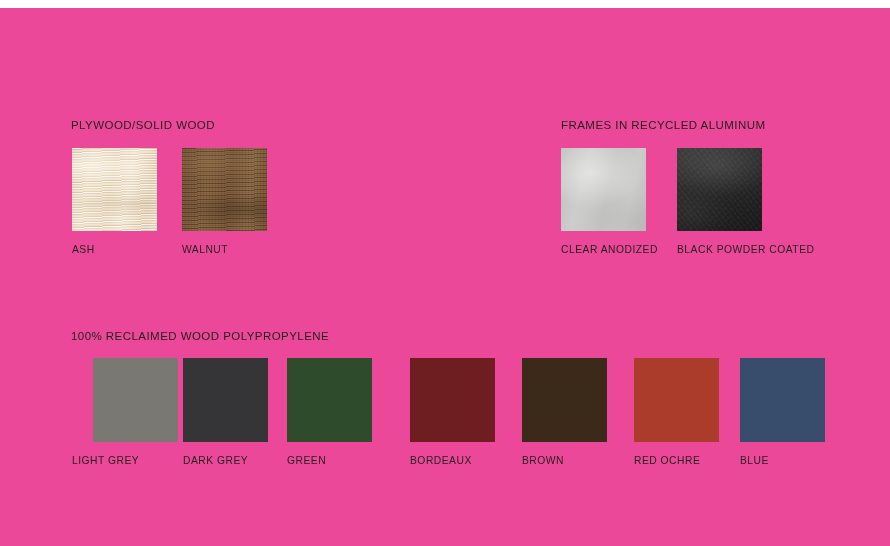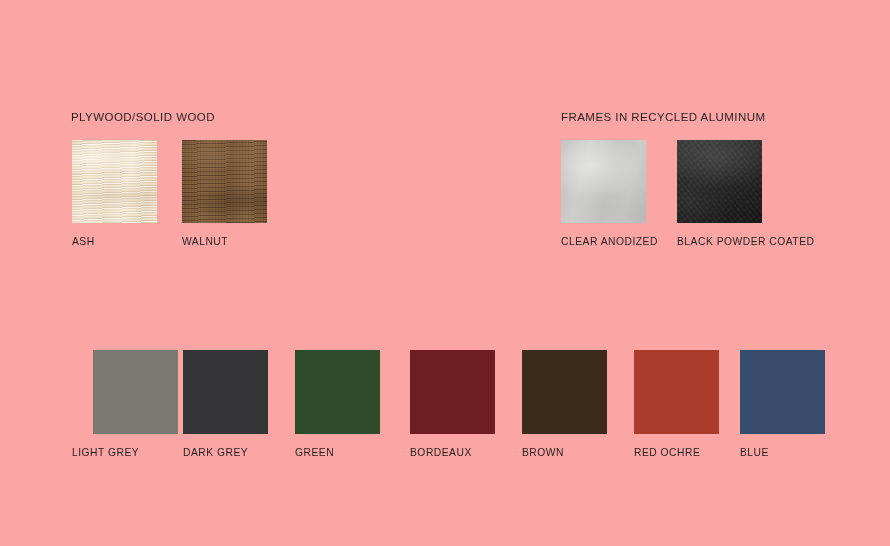"PLYWOOD/SOLID WOOD" .sheet { background: #fca5a5 -> #ec4899; margin-top: none -> 8px }
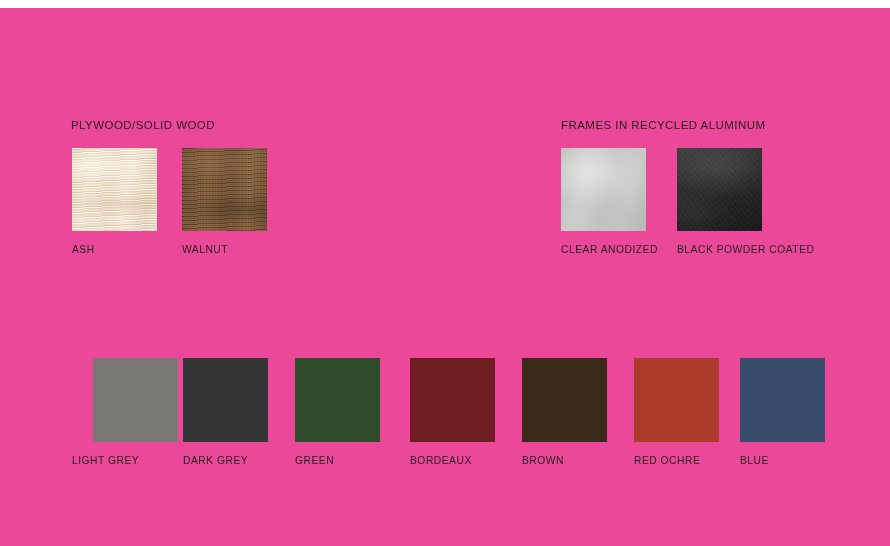"100% RECLAIMED WOOD POLYPROPYLENE" div.section-title { html: none -> <div>100% RECLAIMED WOOD POLYPROPYLENE</div> }
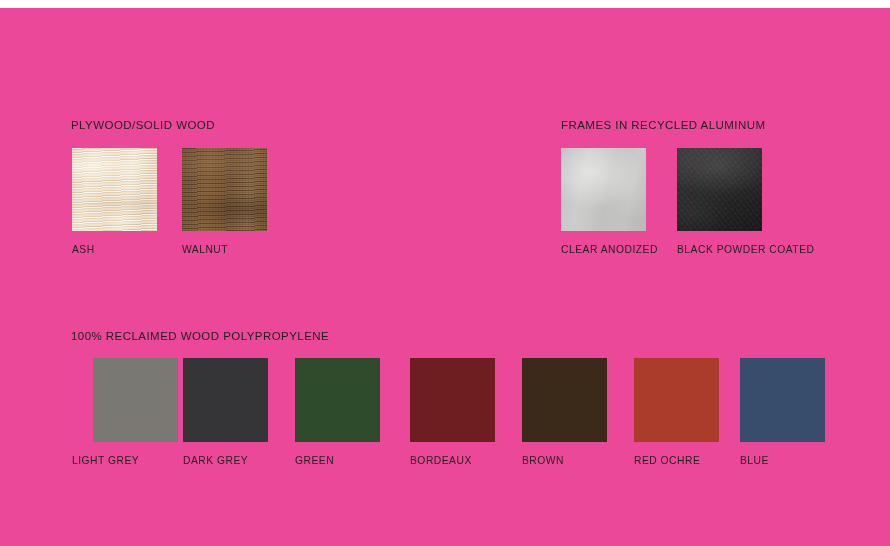"GREEN" div.swatch-item { left: 223px -> 215px }
